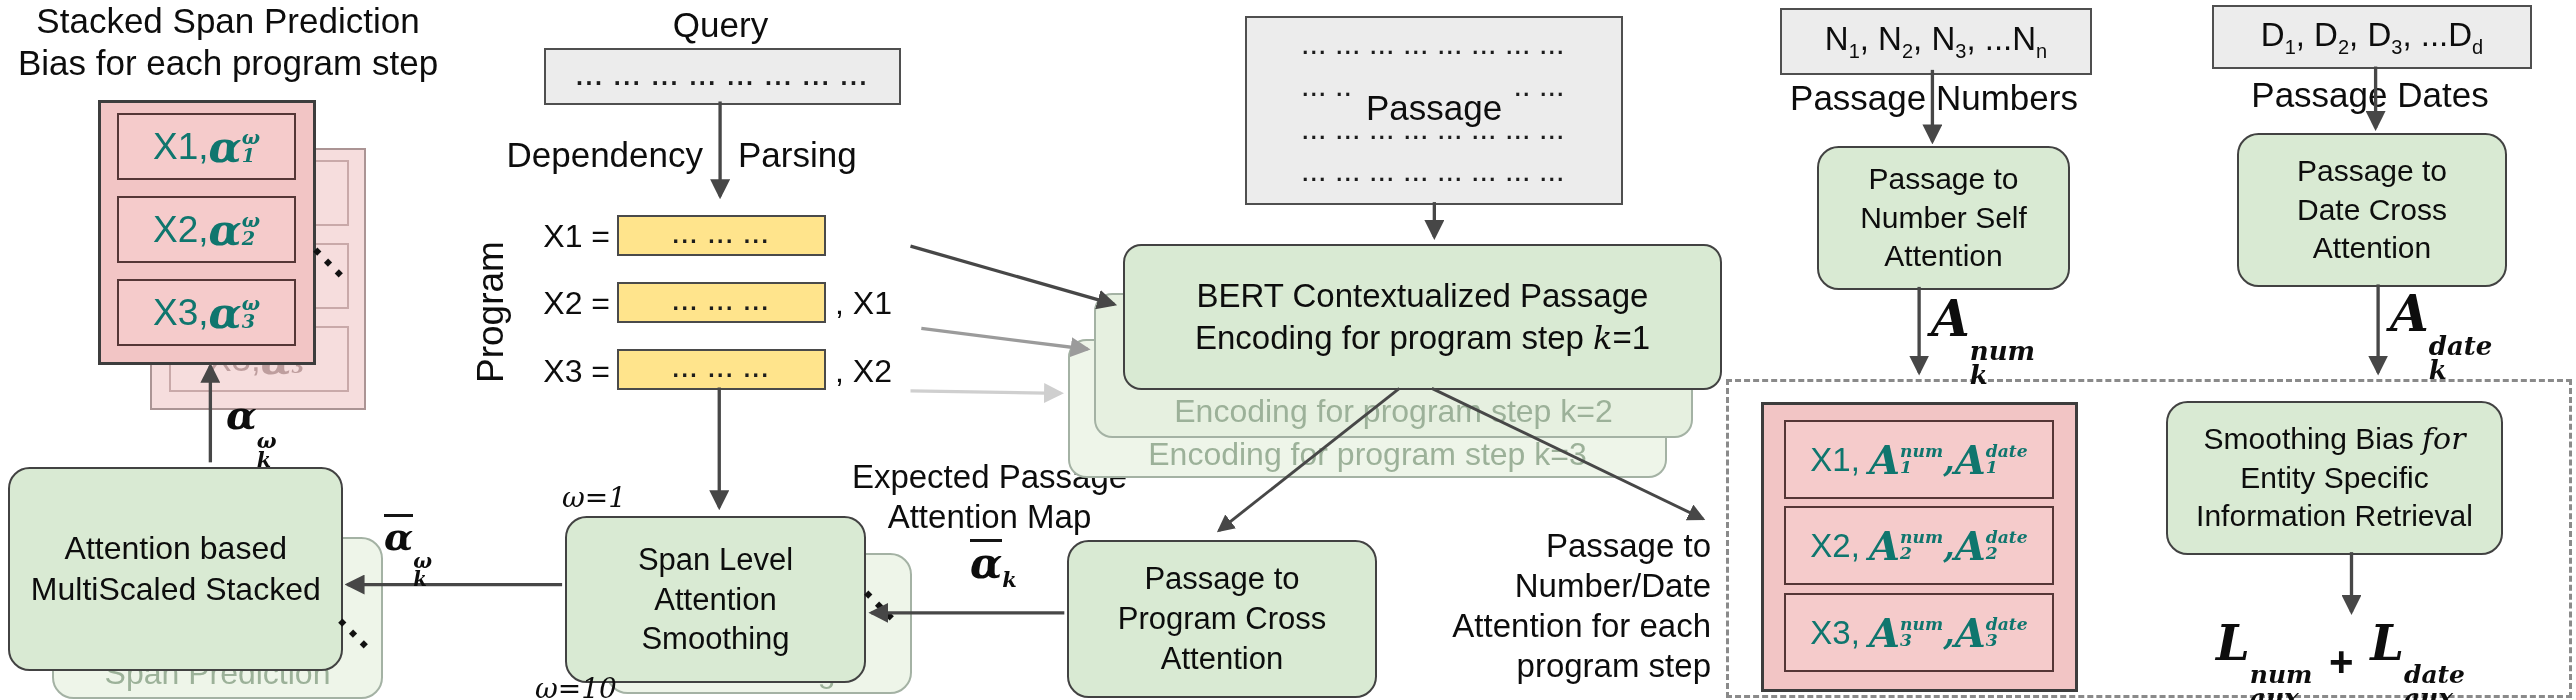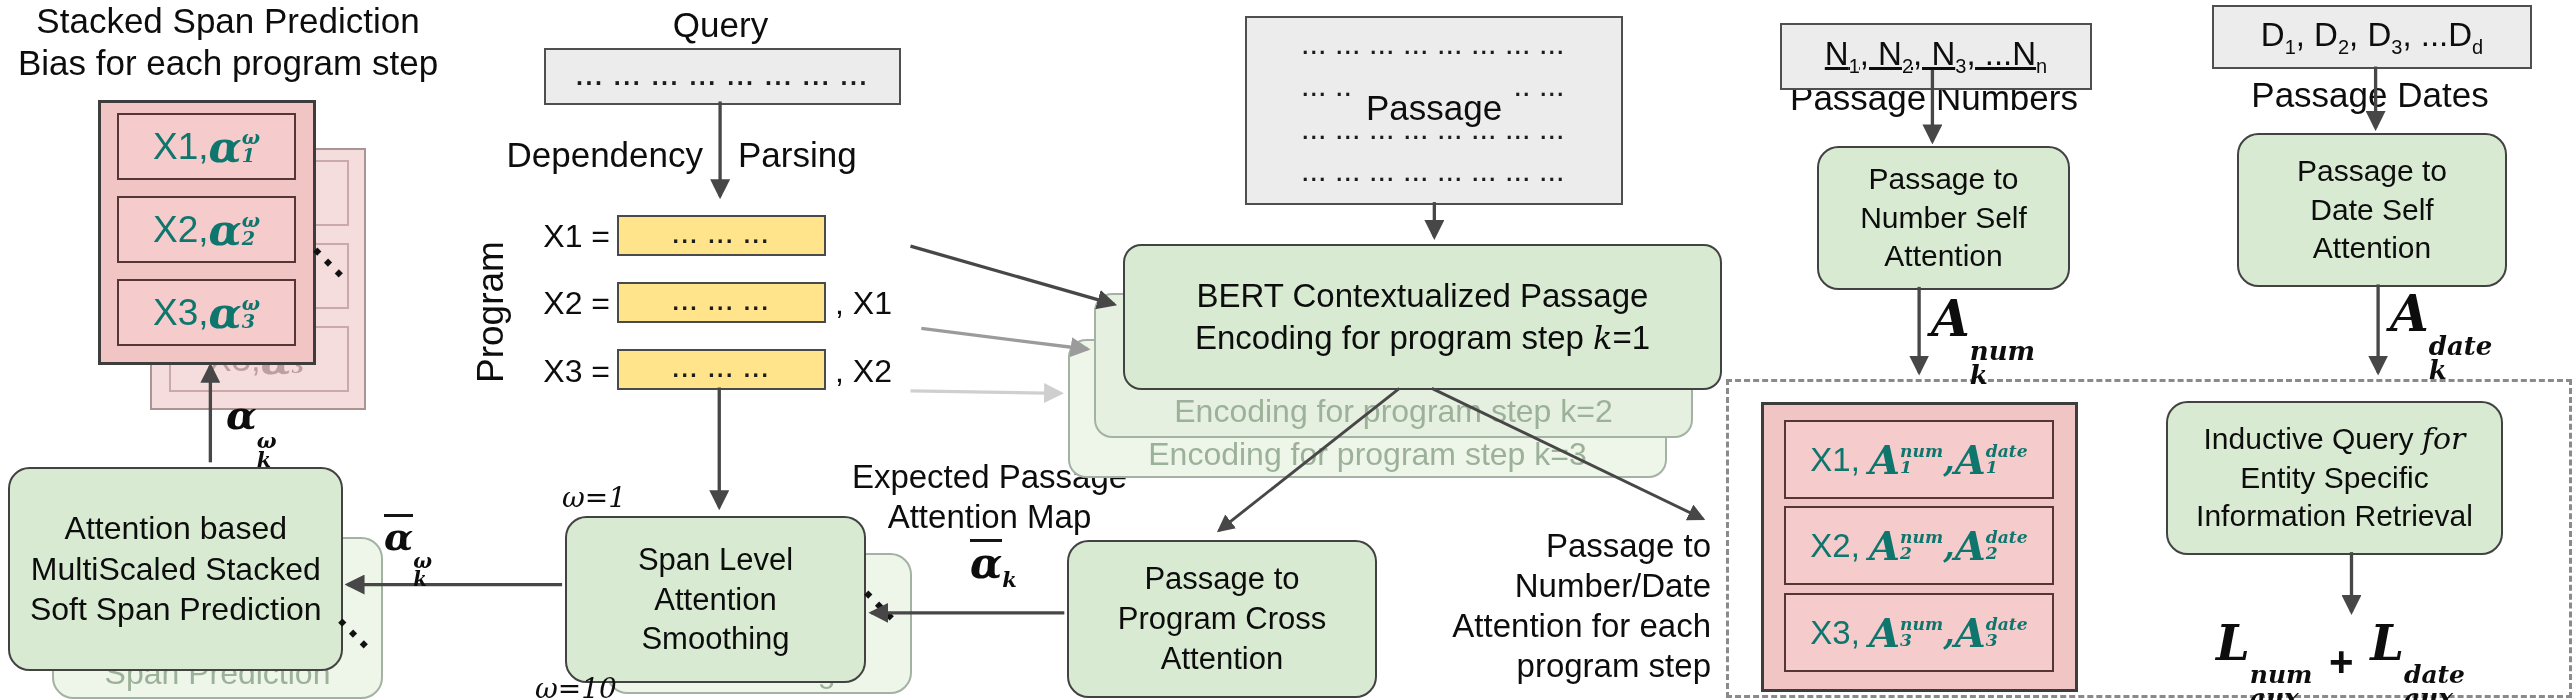"N1, N2, N3, ...Nn" div.abs { text-decoration: underline -> none; top: 23px -> 8px }
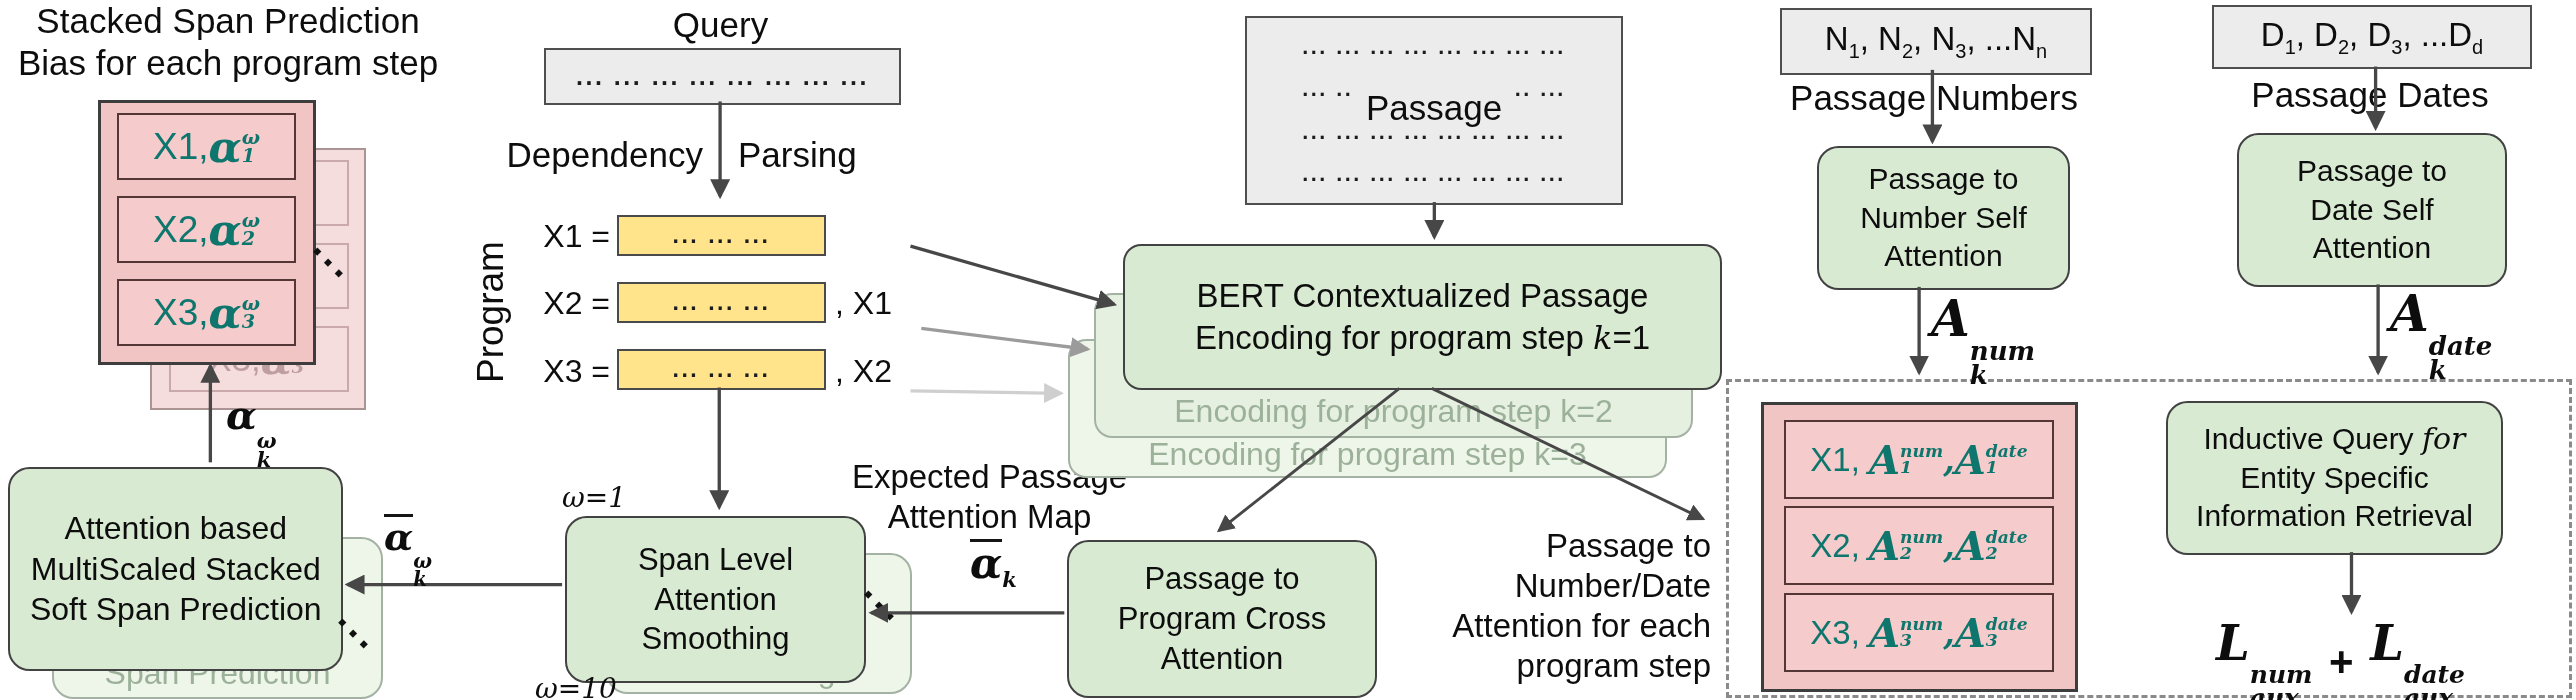"Date Self" div { text: Self -> Cross }
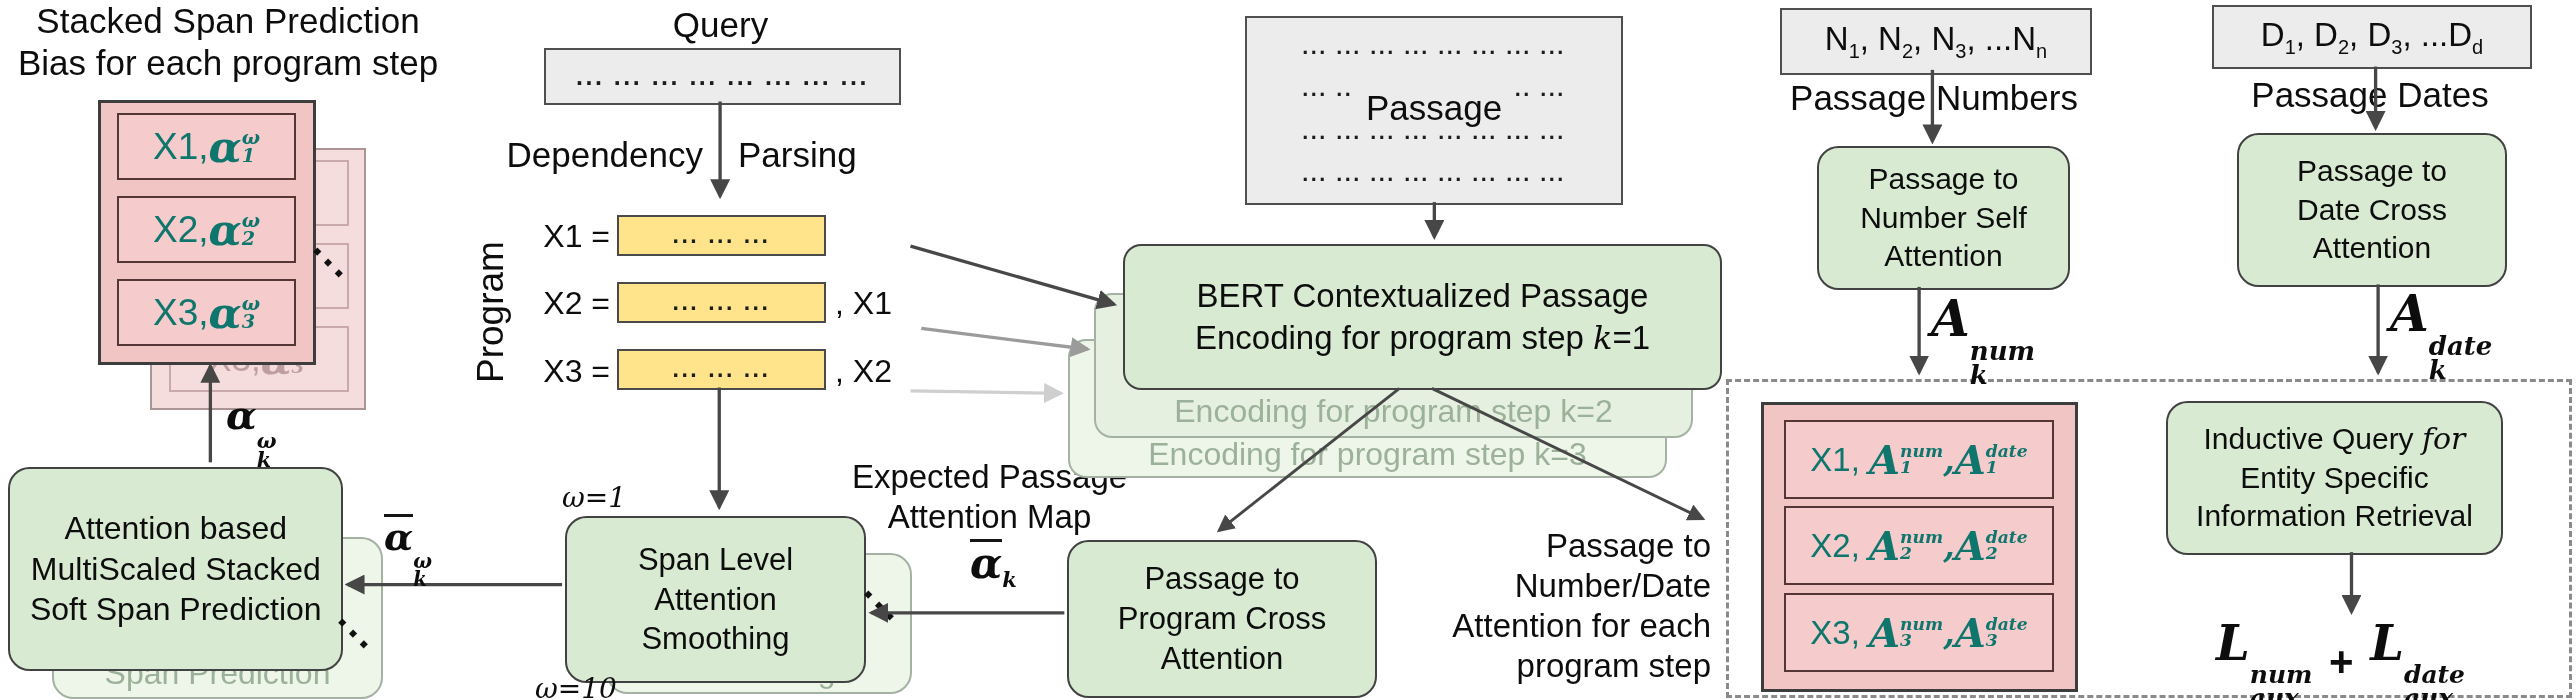"Inductive Query" span { text: Inductive Query -> Smoothing Bias }
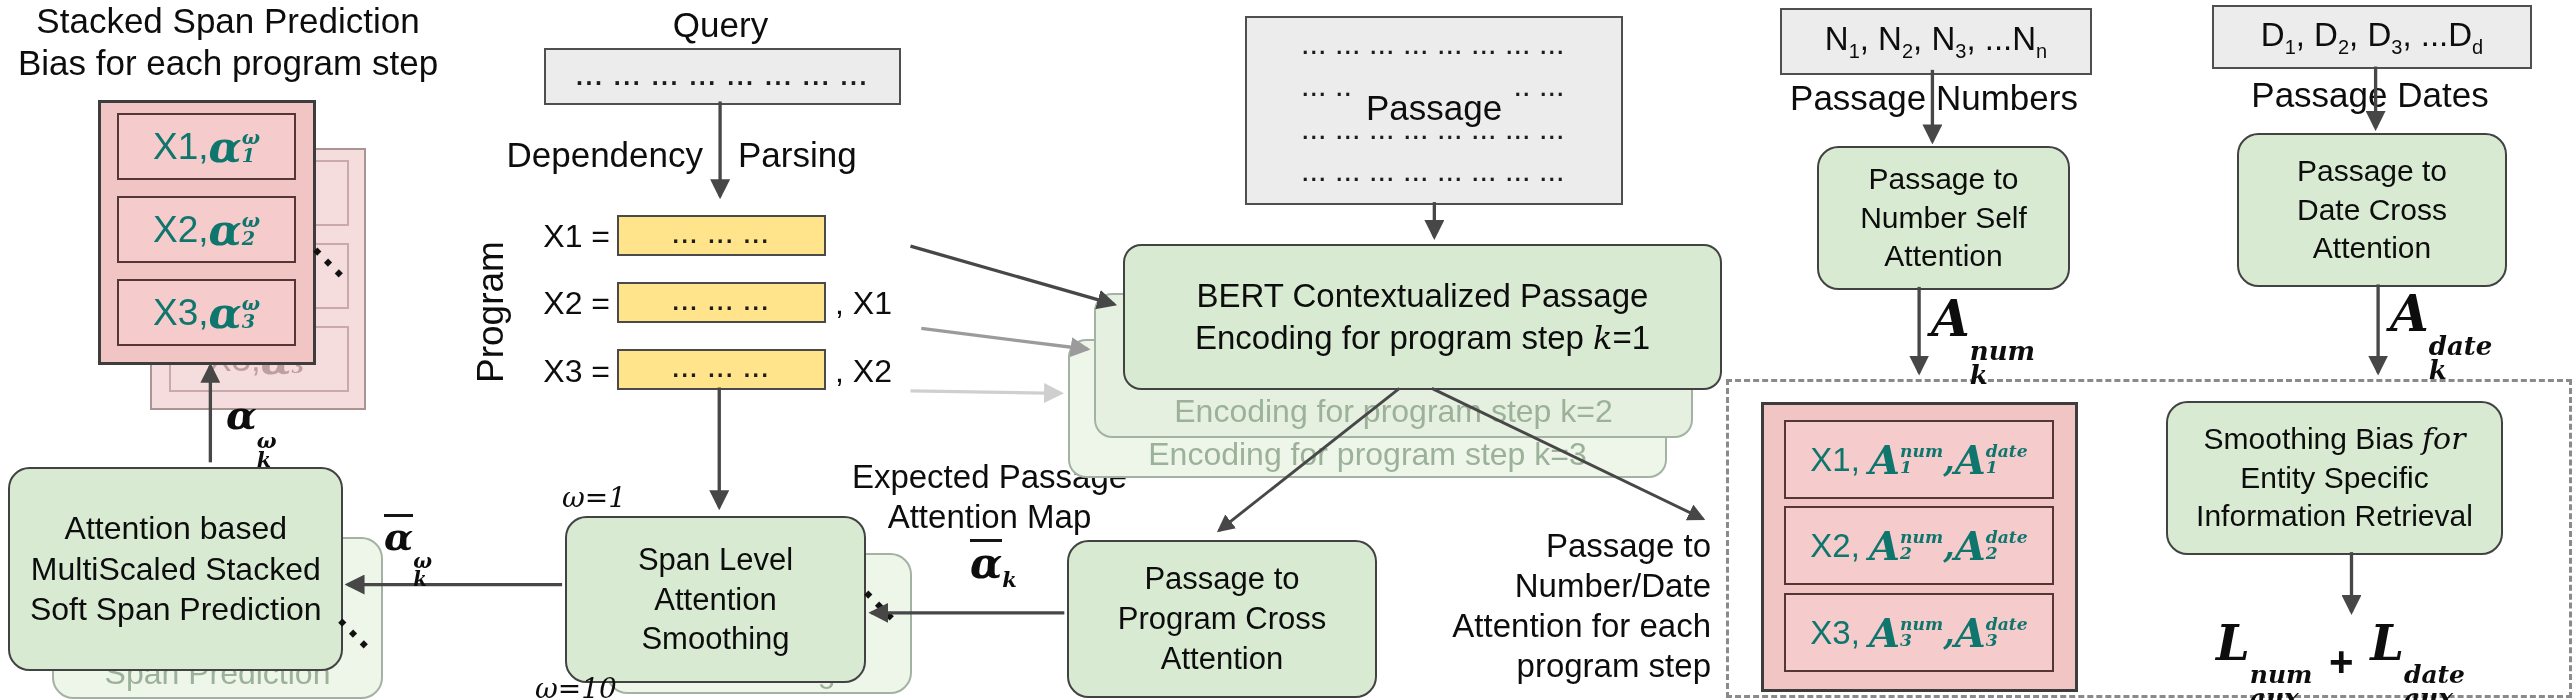"Soft Span Prediction" div { html: <div>Soft Span Prediction</div> -> none }
